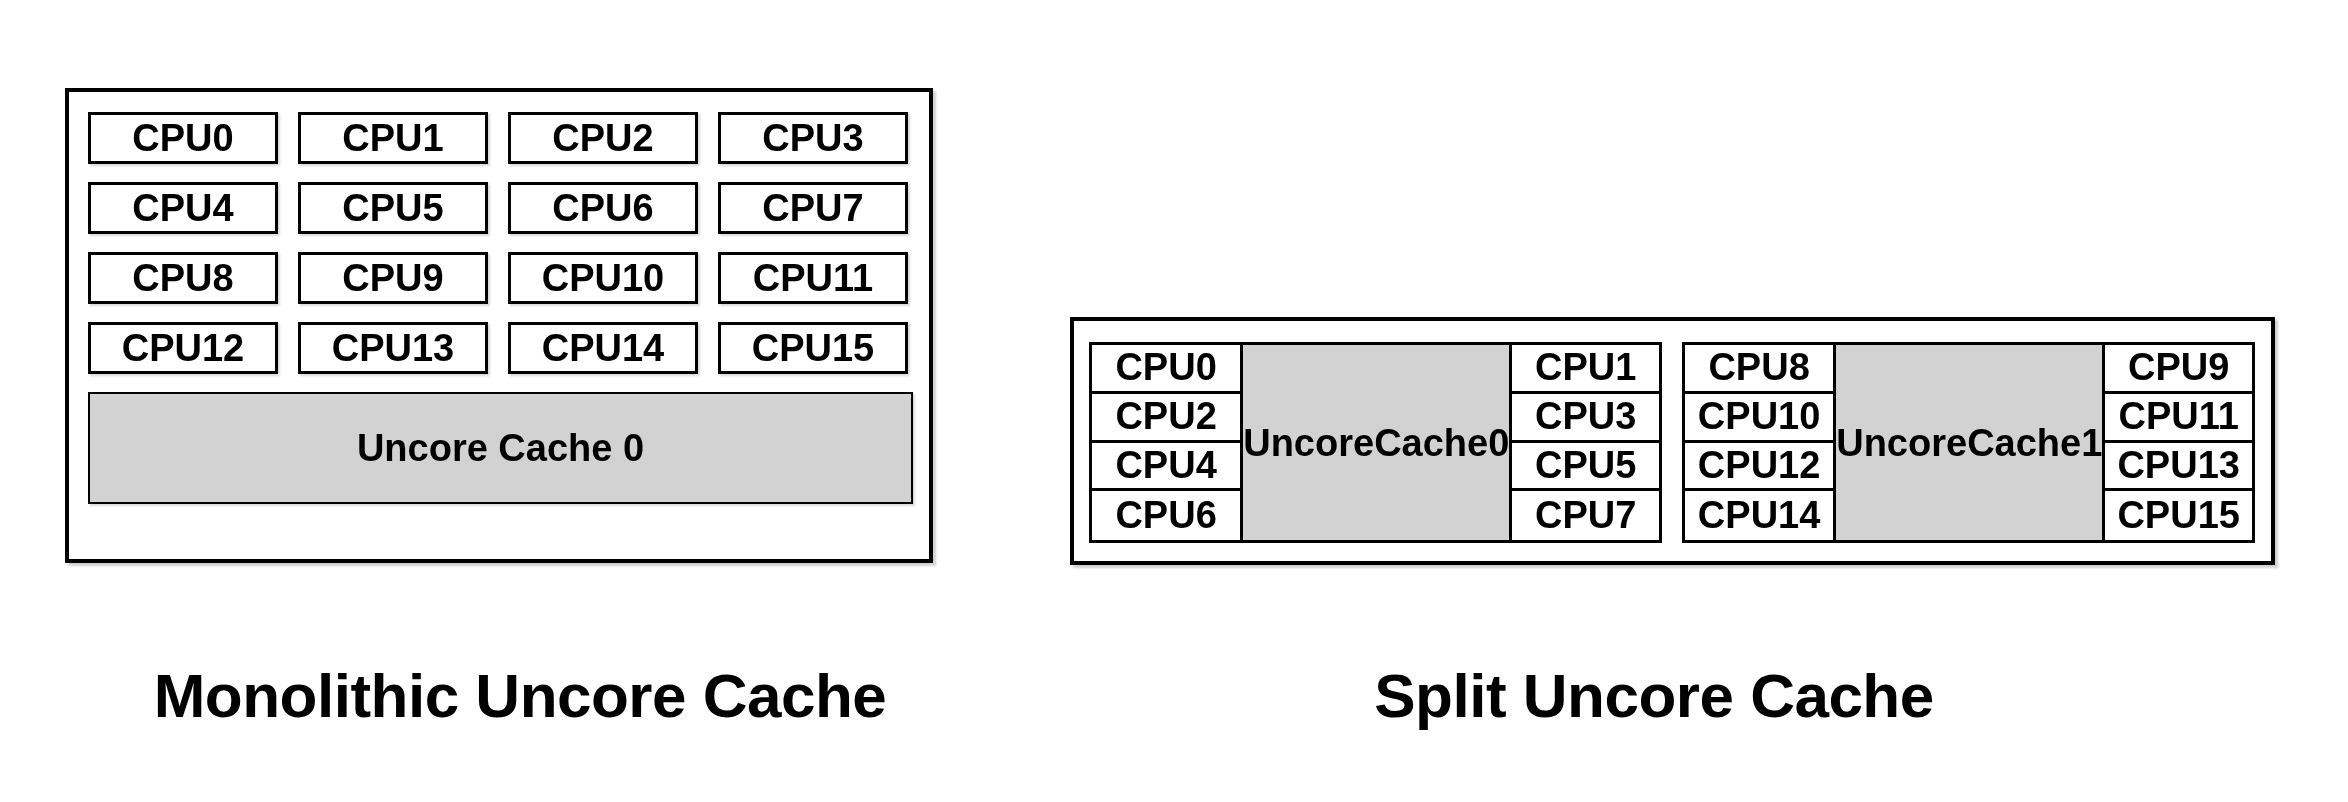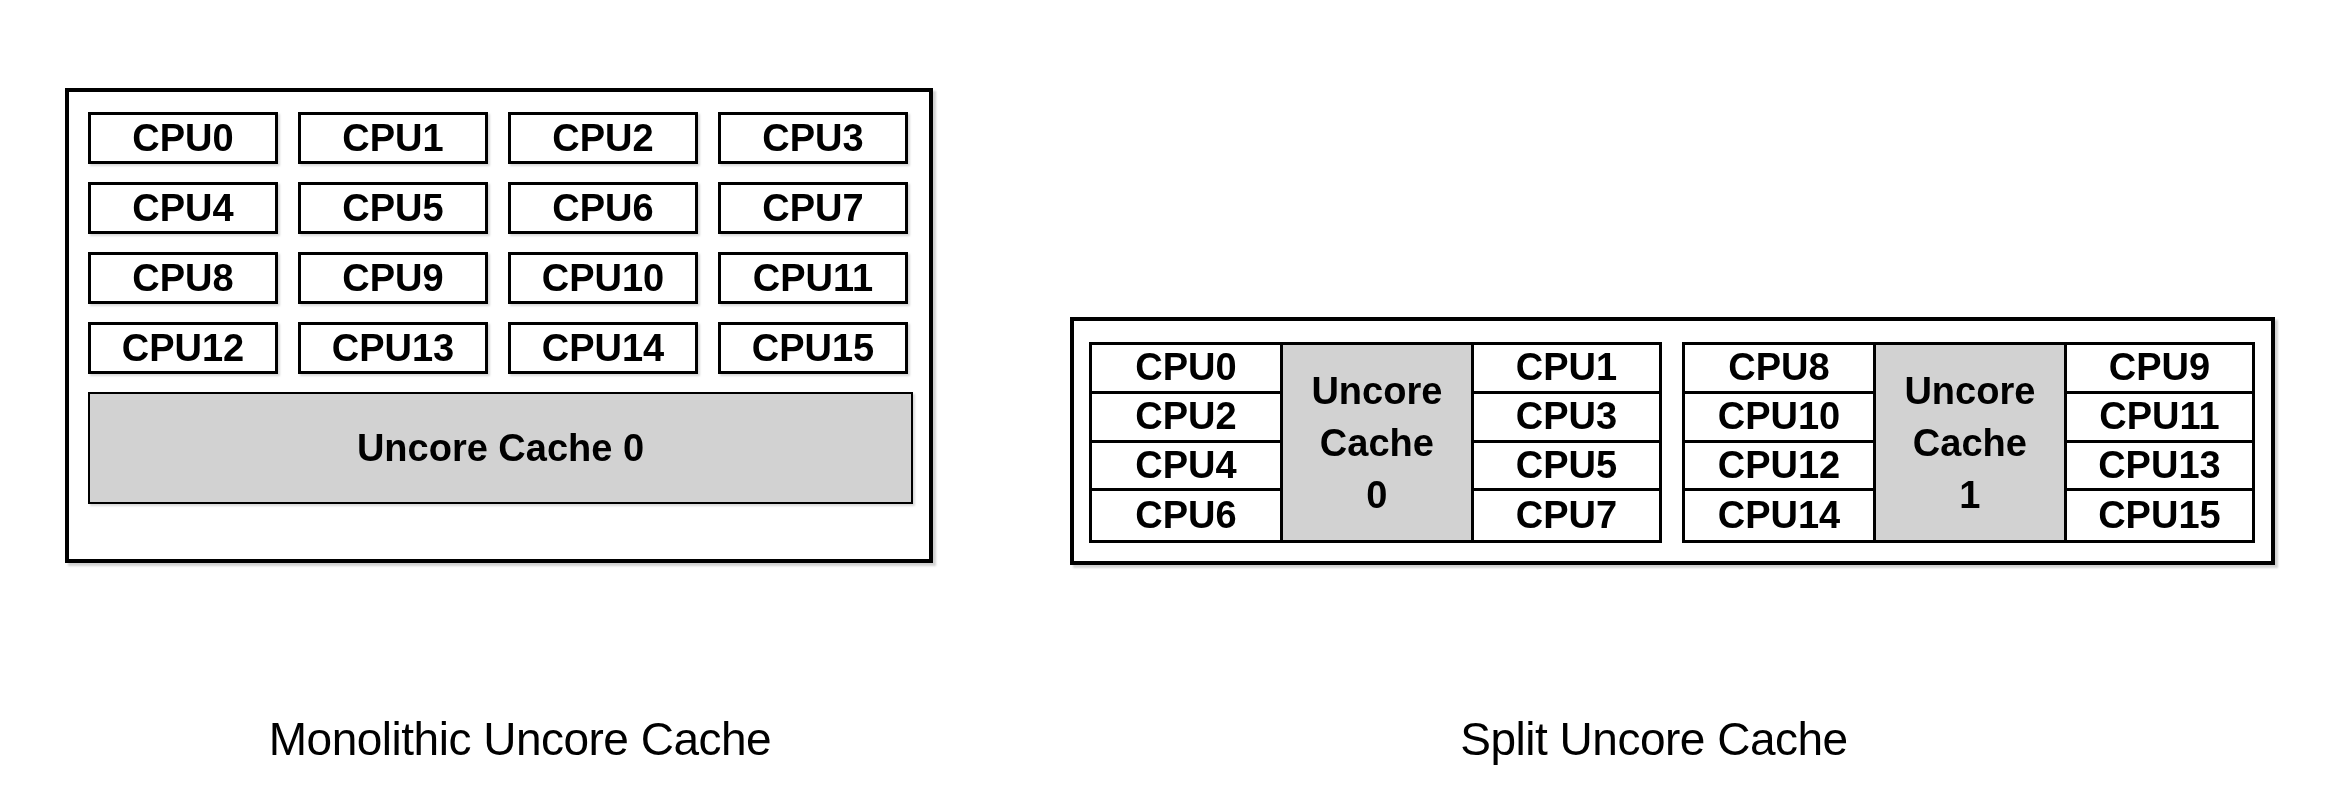"Uncore" .split-cache { flex-direction: column -> row }
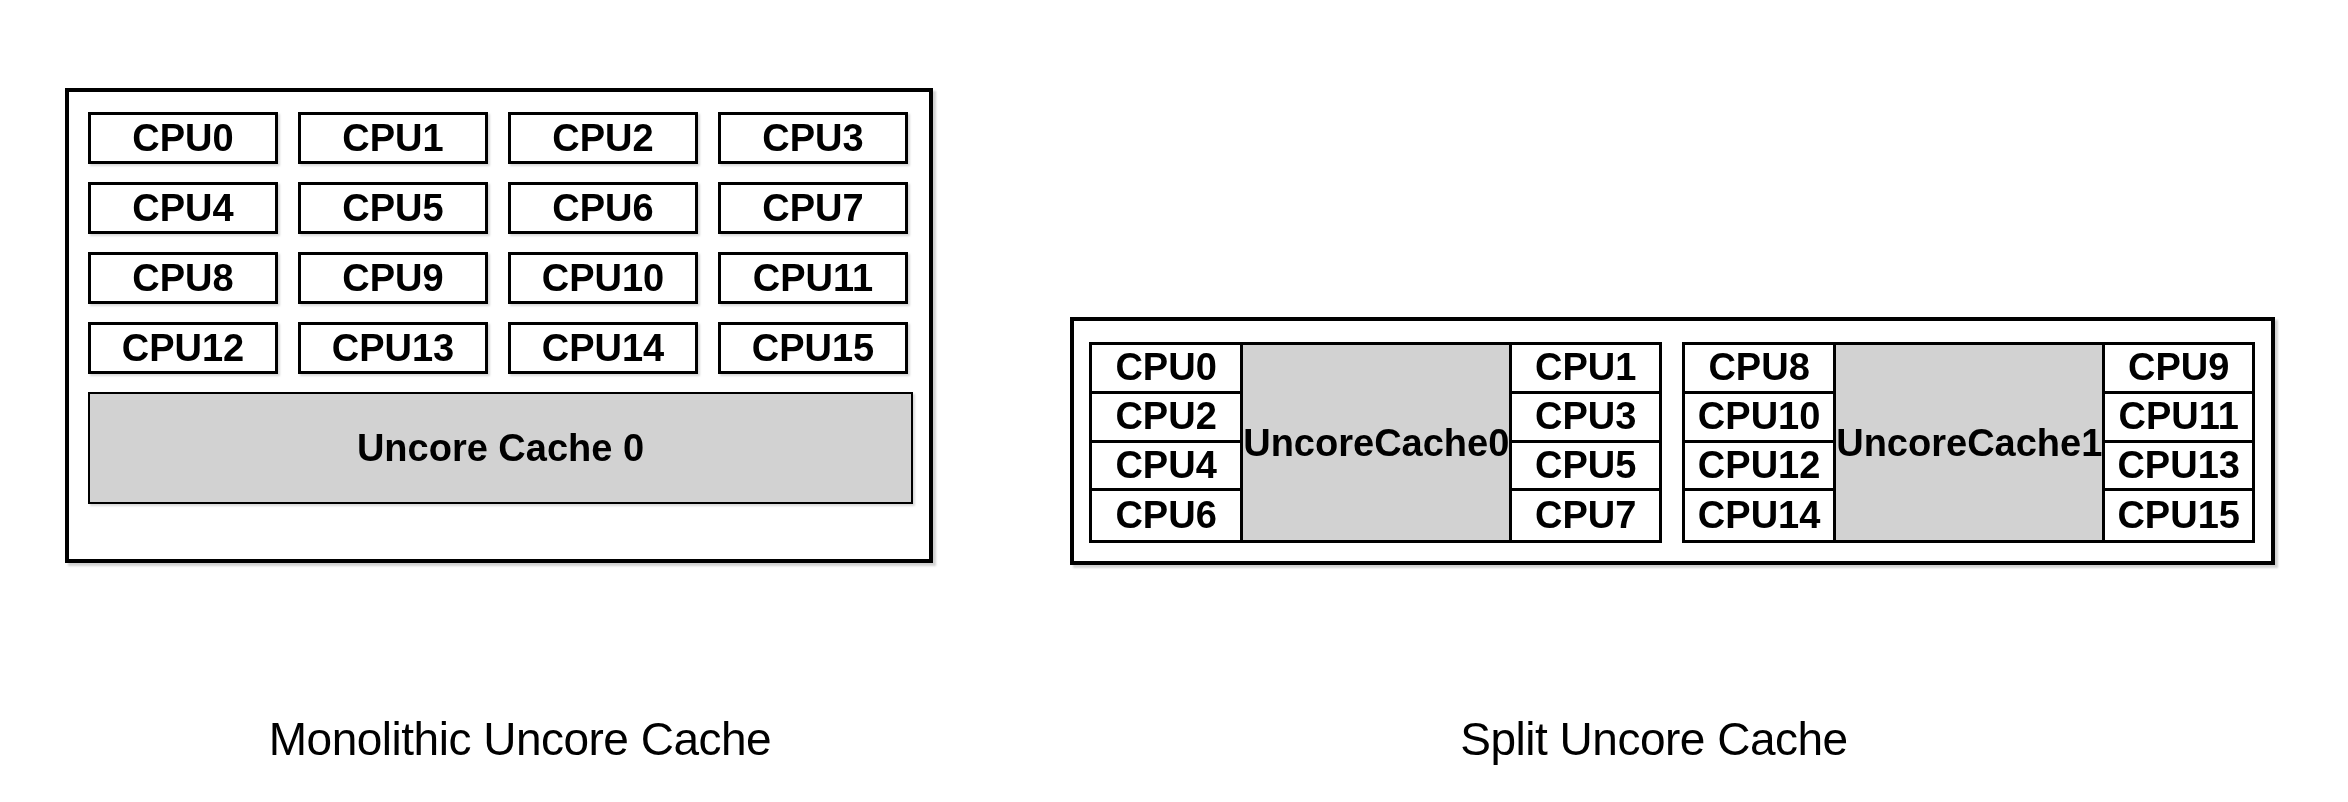"Monolithic Uncore Cache" .caption { font-size: 46px -> 62px; font-weight: normal -> bold; margin-top: 43px -> none }
